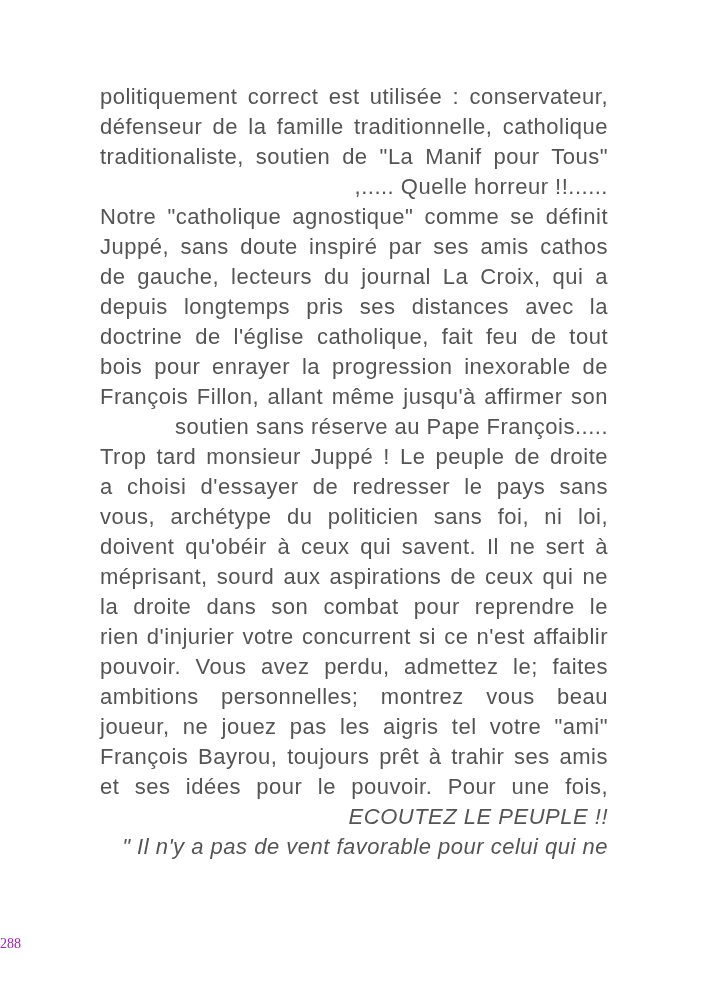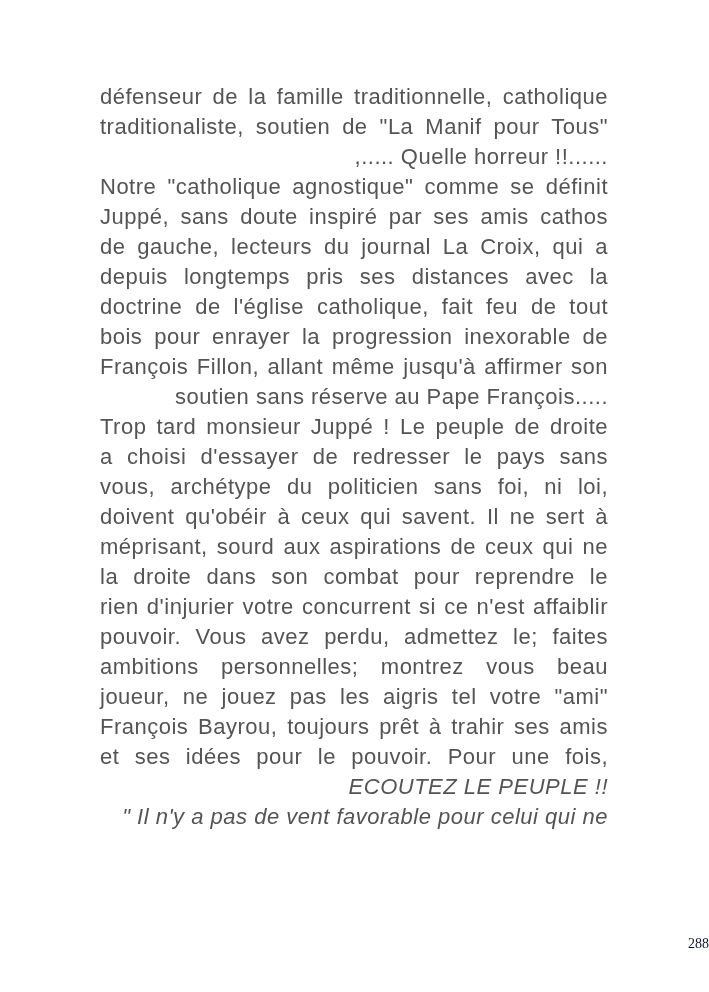"politiquement correct est utilisée :" div.line { html: none -> <div>politiquement correct est utilisée : conservateur,</div> }
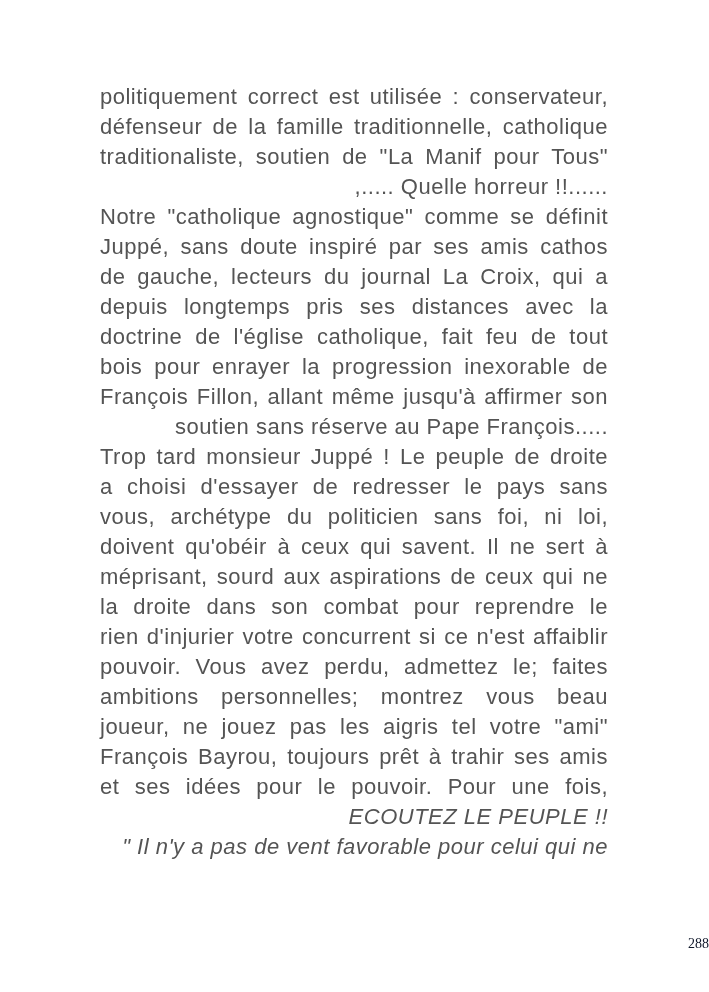"288" .page-number { color: #0f172a -> #a21caf; text-align: right -> left }
